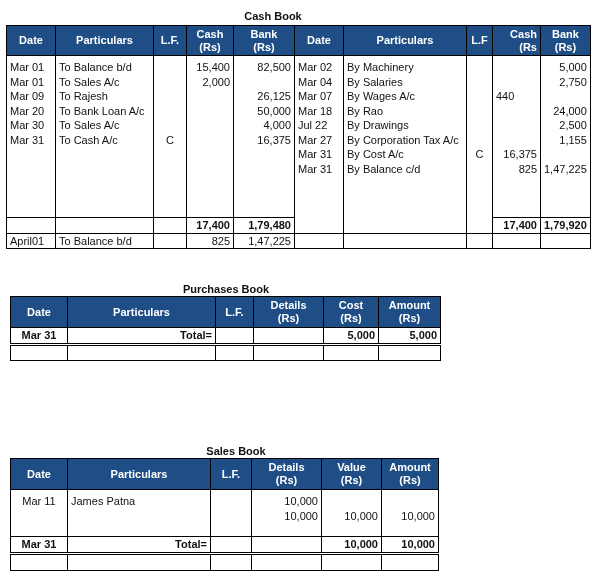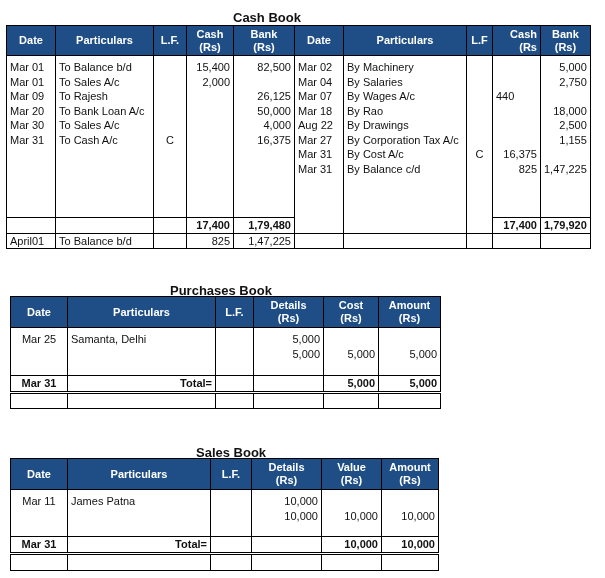"Cash Book" .title { font-size: 13px -> 11px; text-align: none -> center }
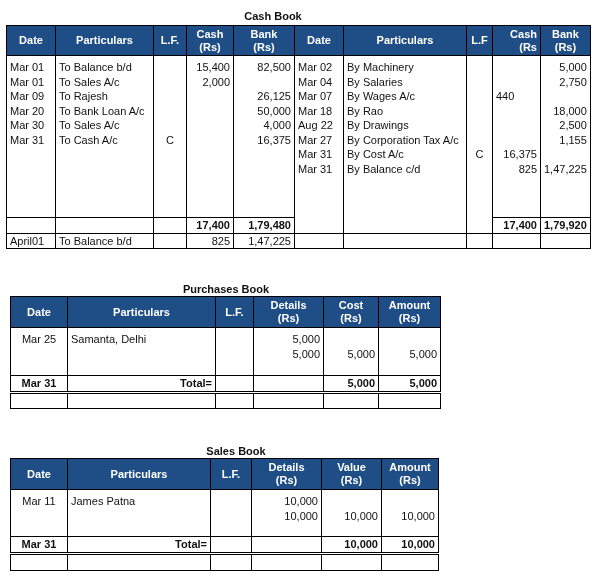"18,000" div { text: 18,000 -> 24,000 }
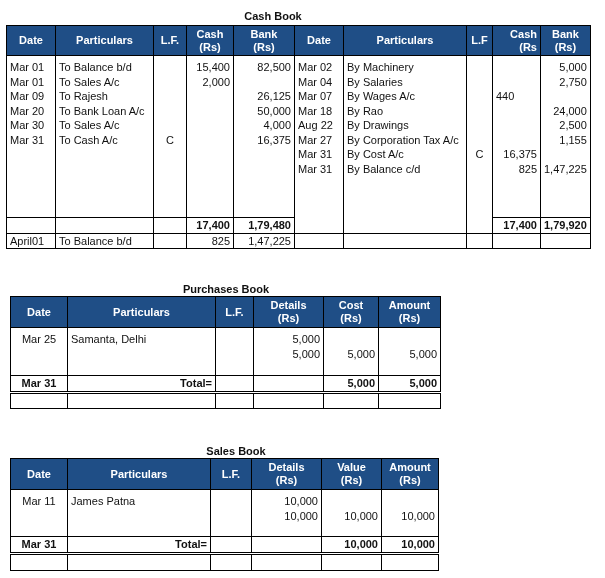"Aug 22" div { text: Aug -> Jul }
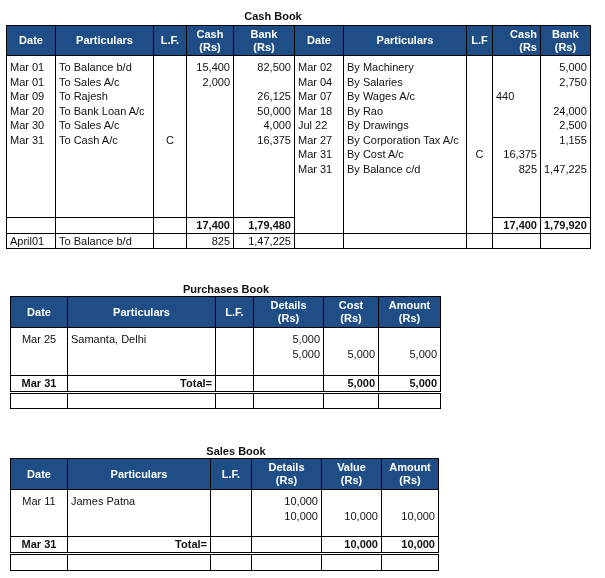"Mar 25" tr.body { html: <tr> <td>Mar 25</td> <td>Samanta, Delhi</td> <td></td> <td> <div>5,000</div> <div>5,000</div> </td> <td> <div>&nbsp;</div> <div>5,000</div> </td> <td> <div>&nbsp;</div> <div>5,000</div> </td> </tr> -> none }
